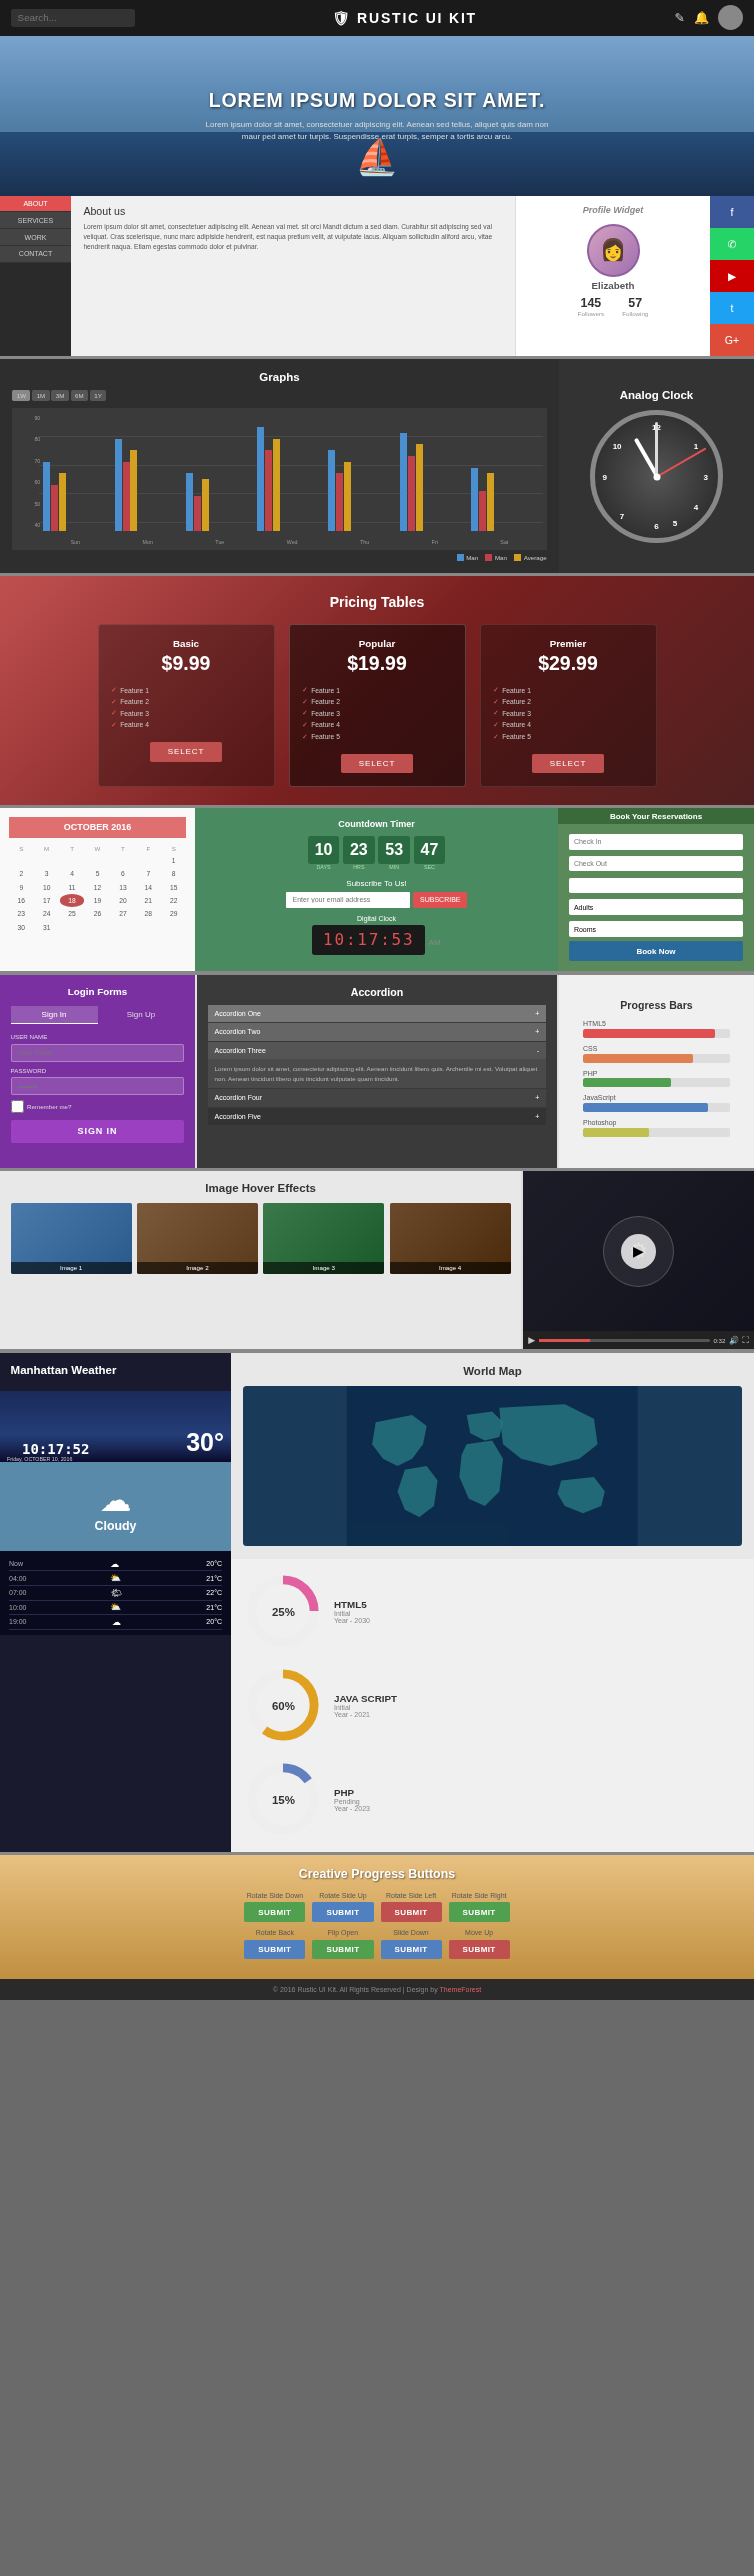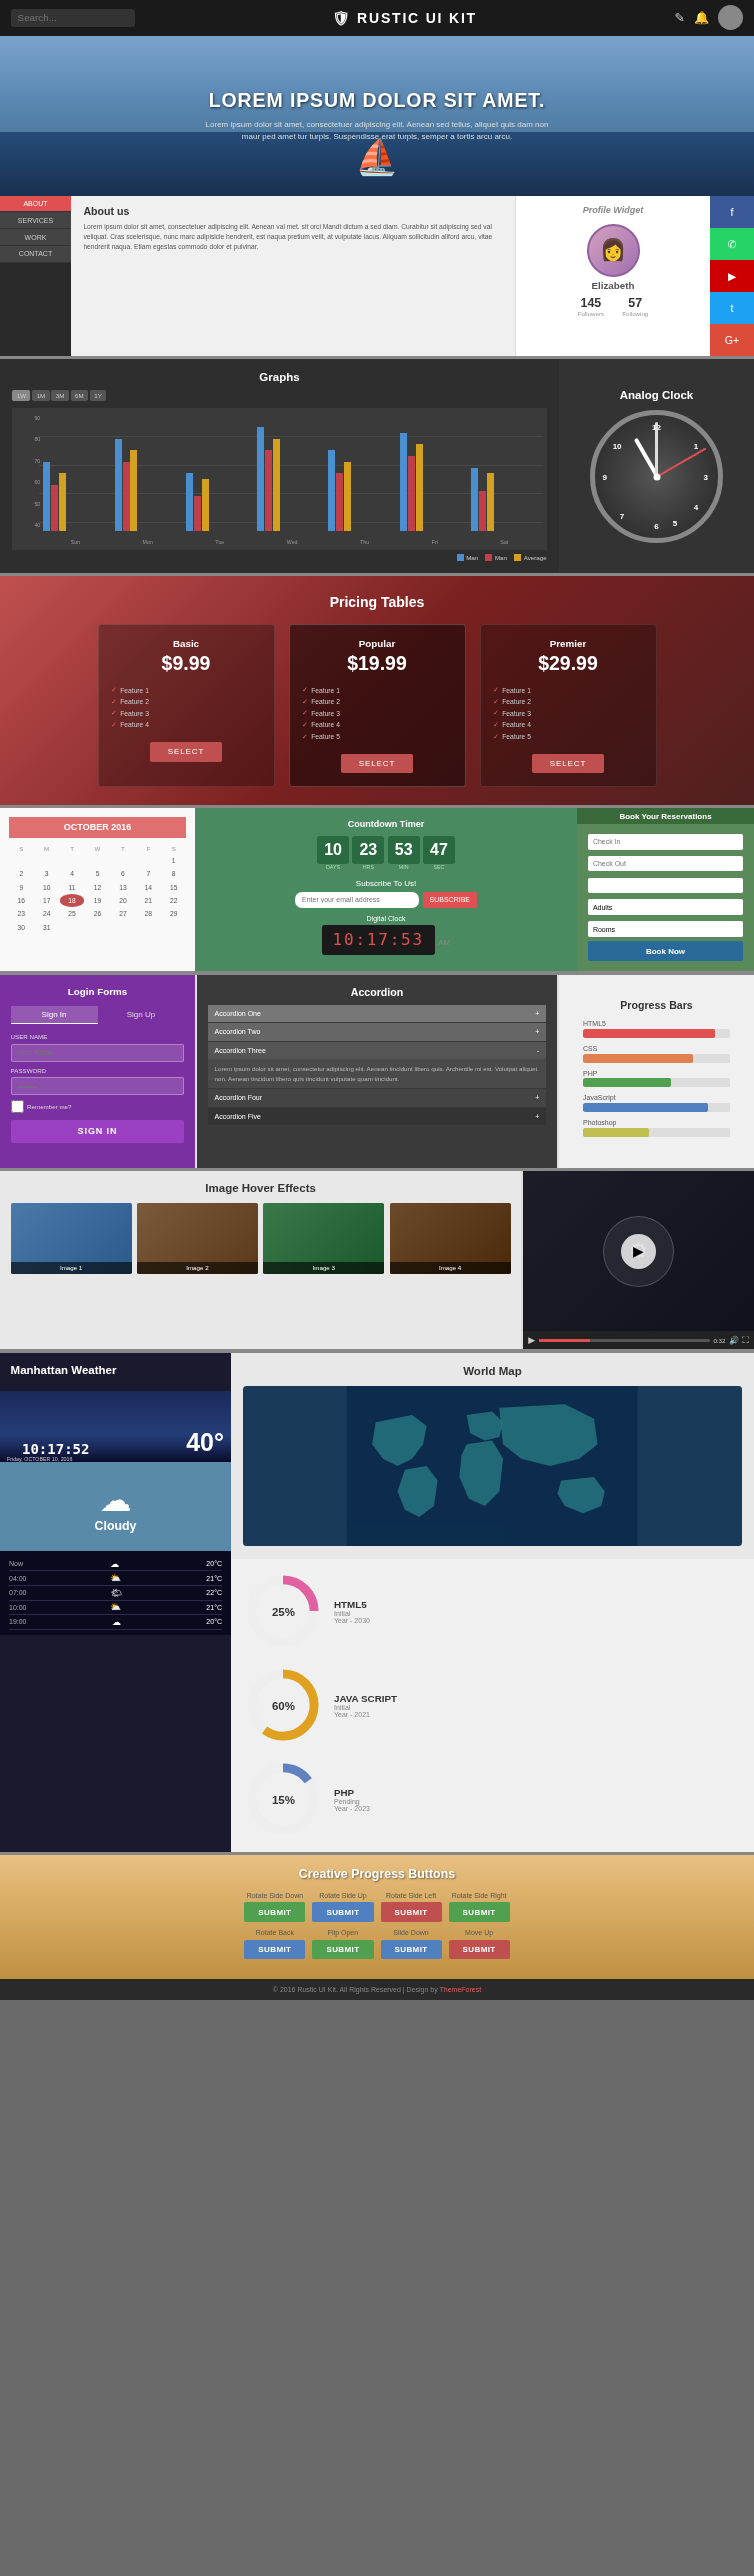"About us" .about-main h3 { font-weight: bold -> normal }
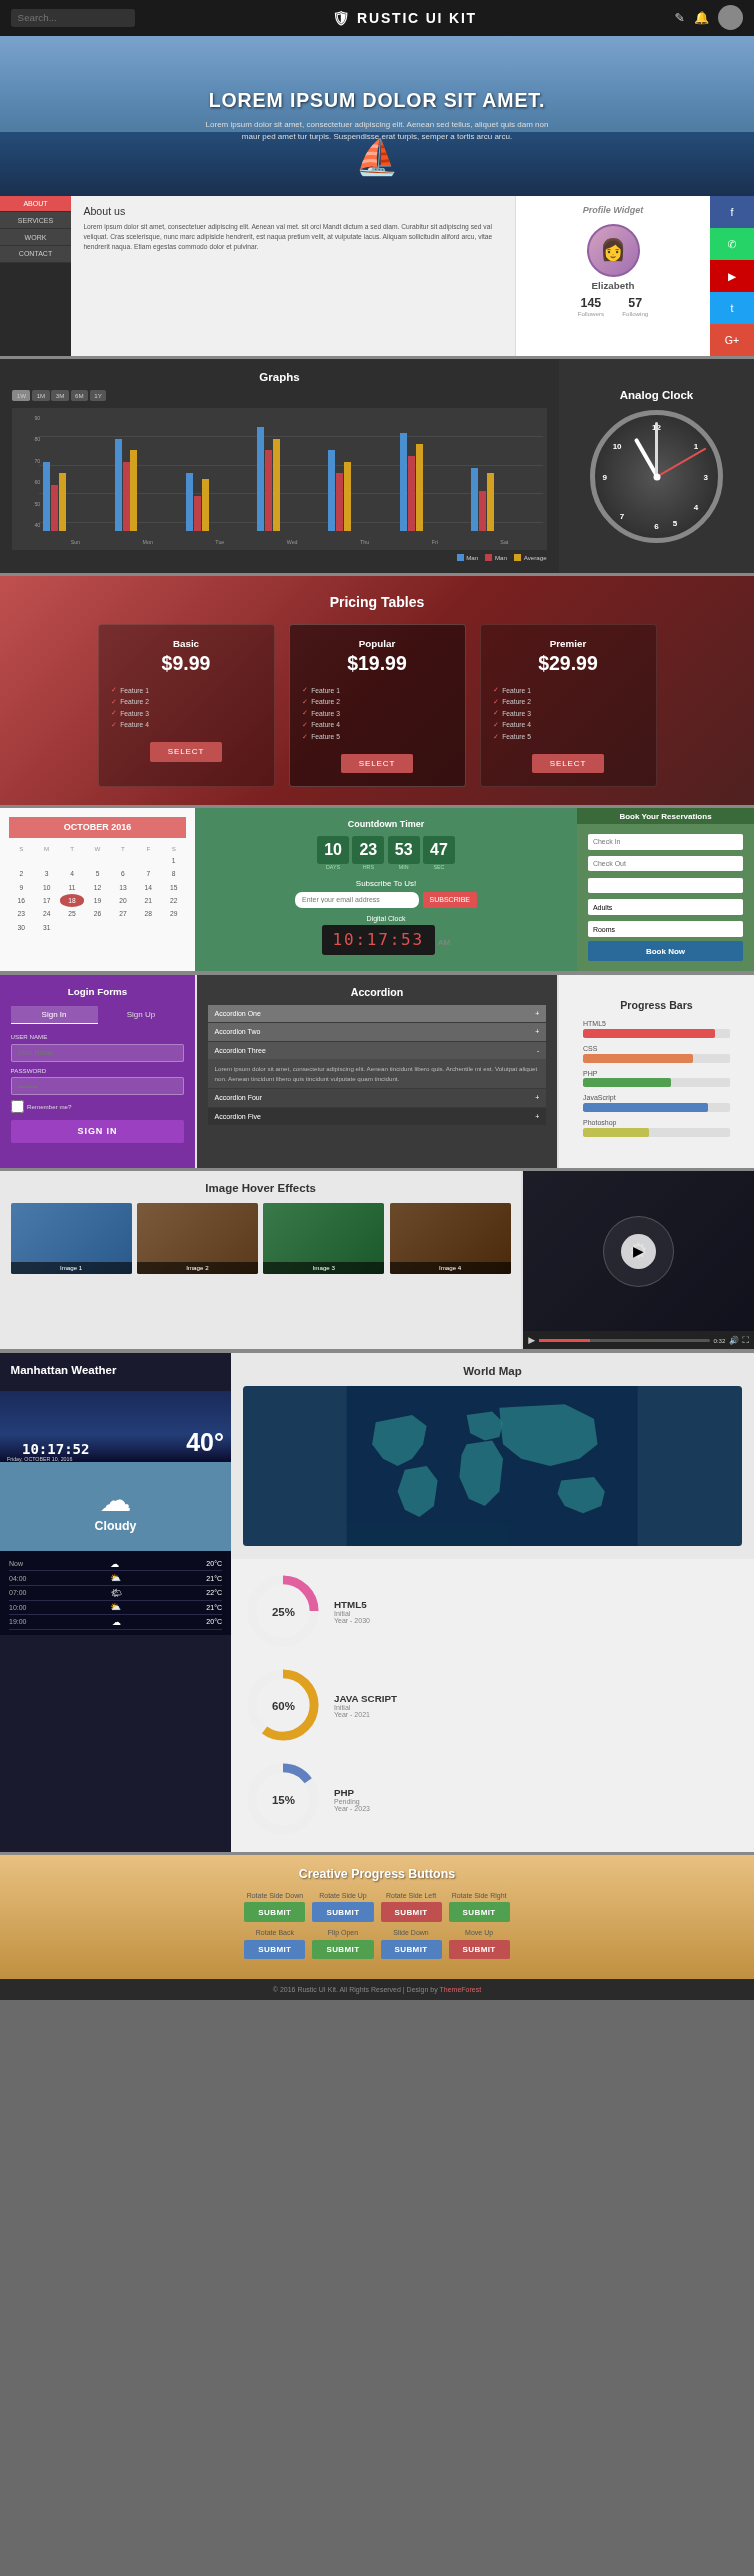"Book Your Reservations" .booking-widget { width: 177px -> 196px }
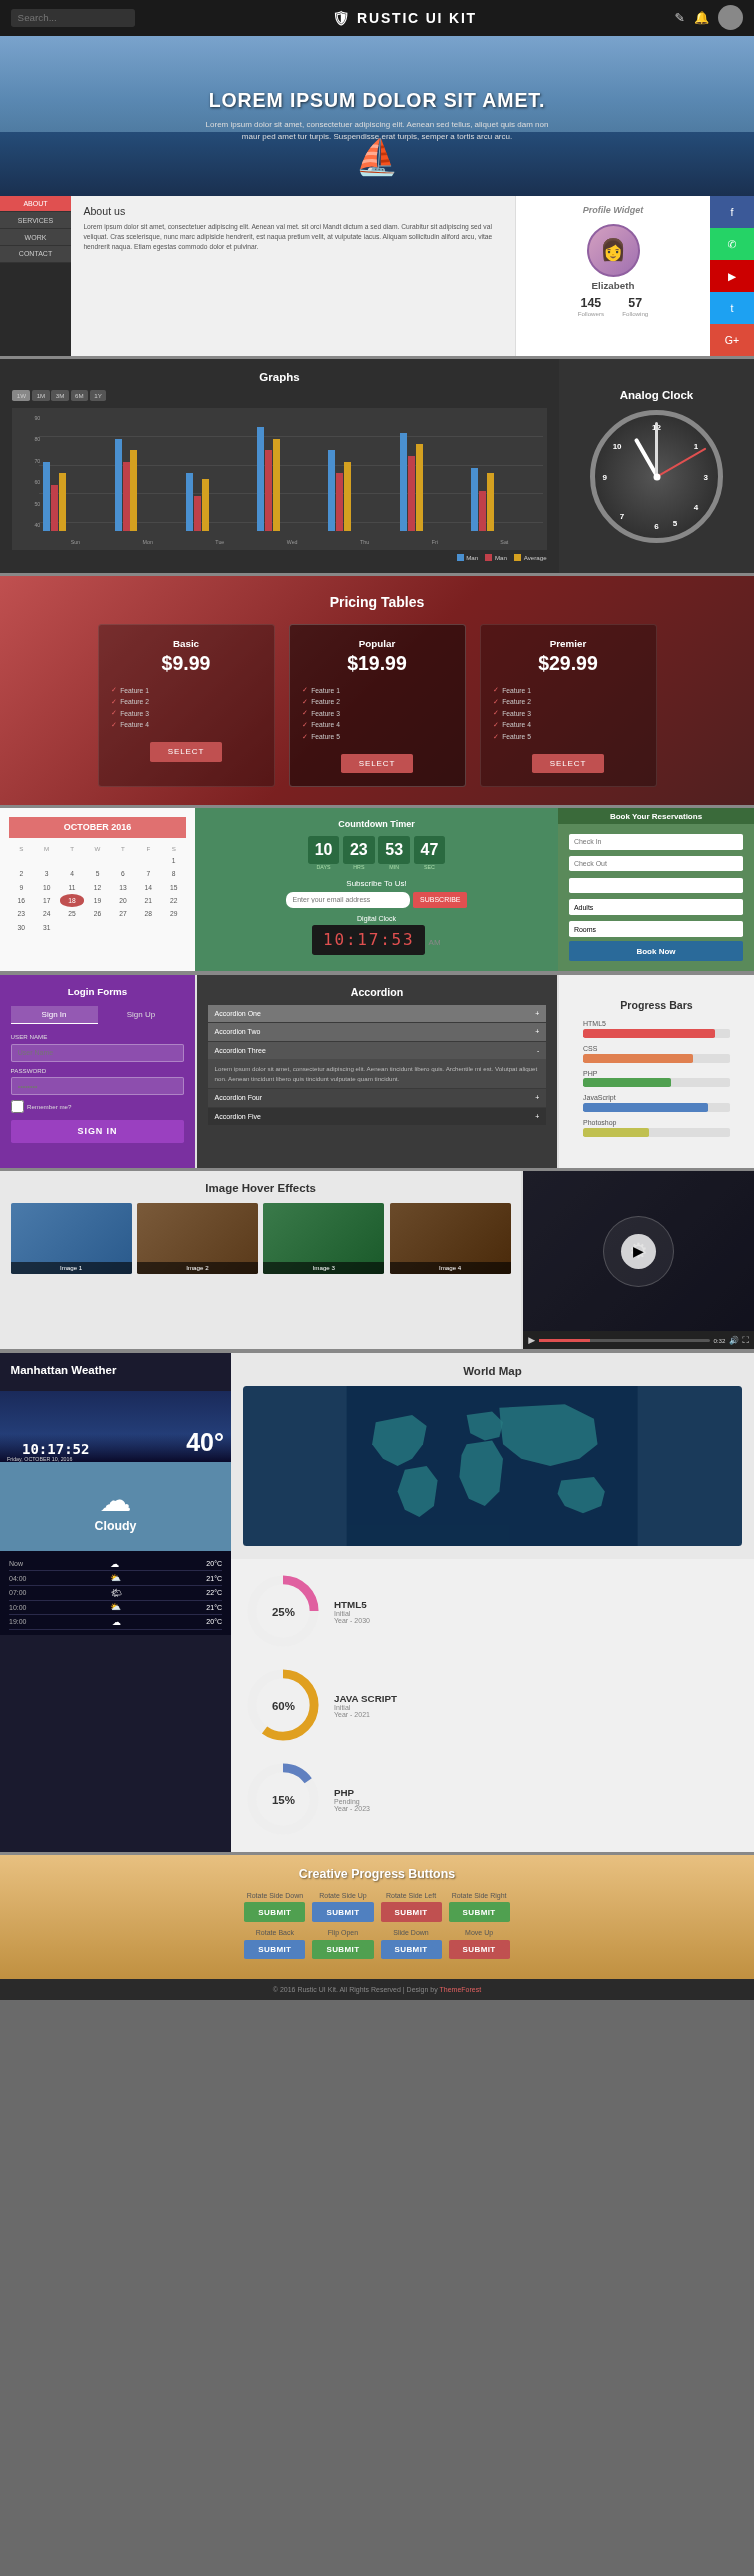"Enter your email address" .subscribe-input { border-radius: 7px -> 1px }
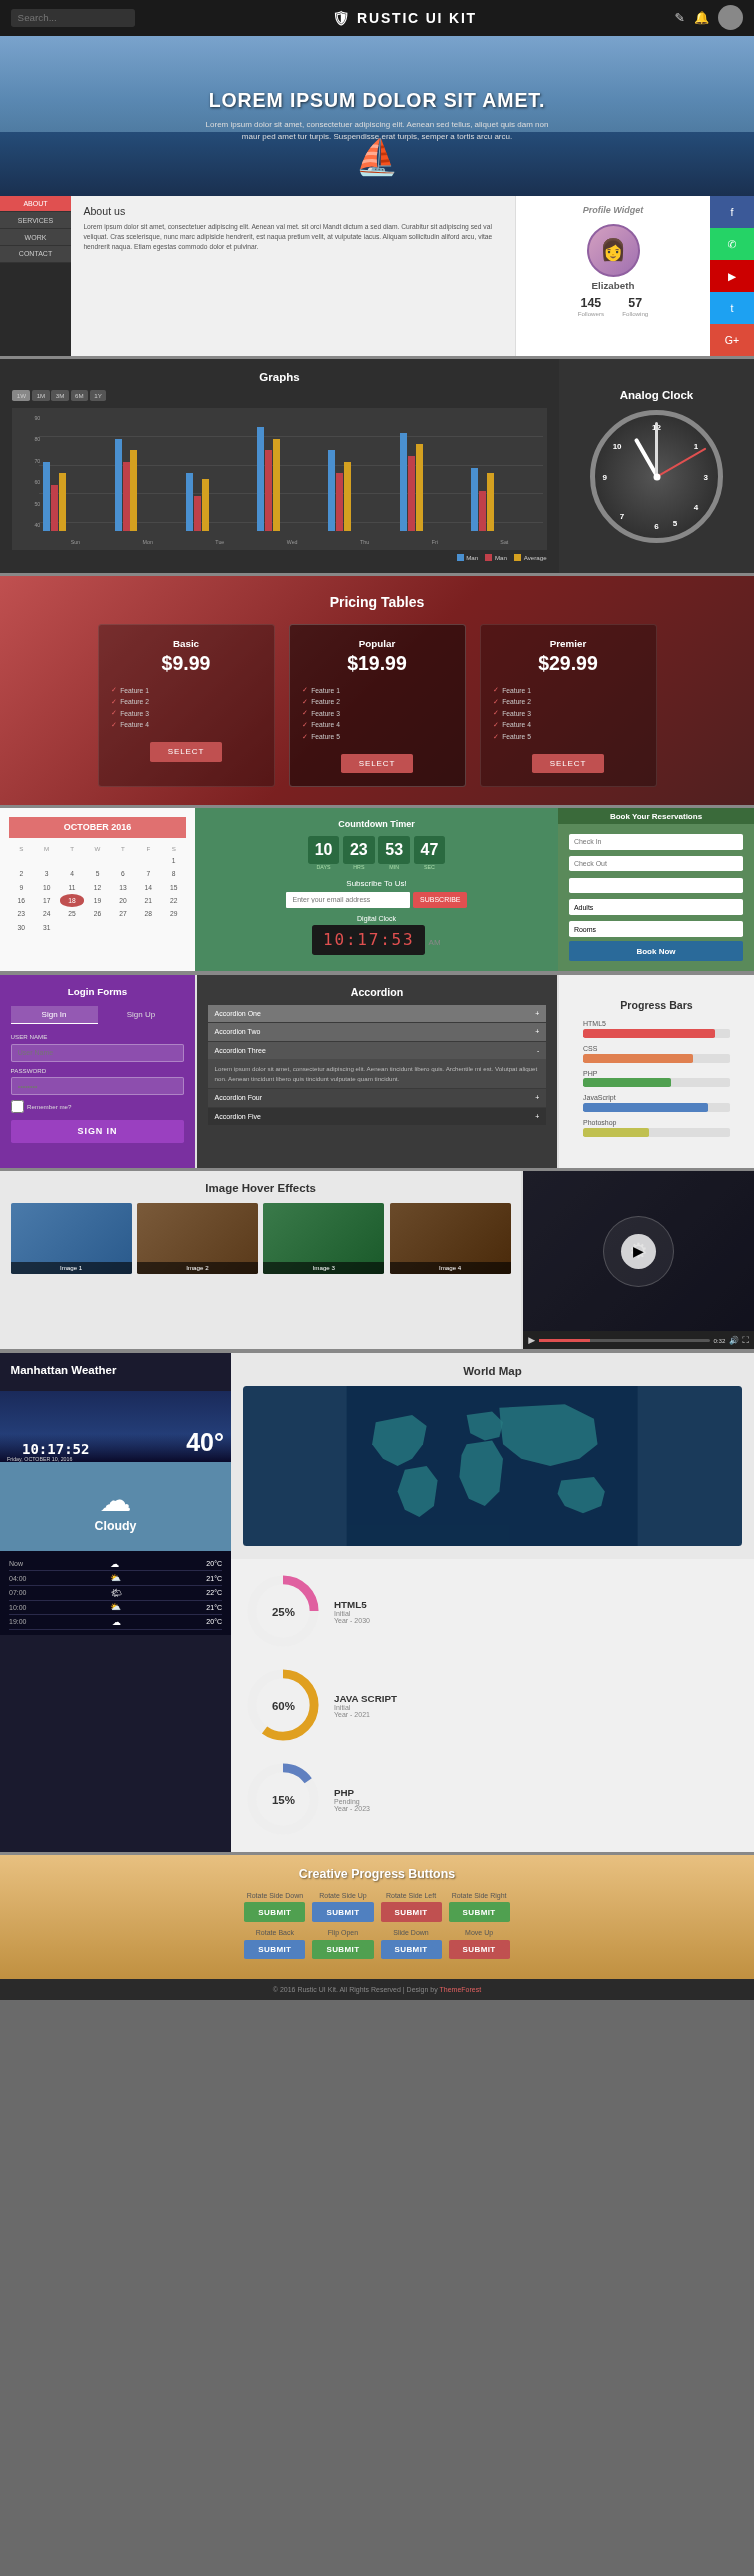"40°" div.weather-temp { text: 40 -> 30 }
